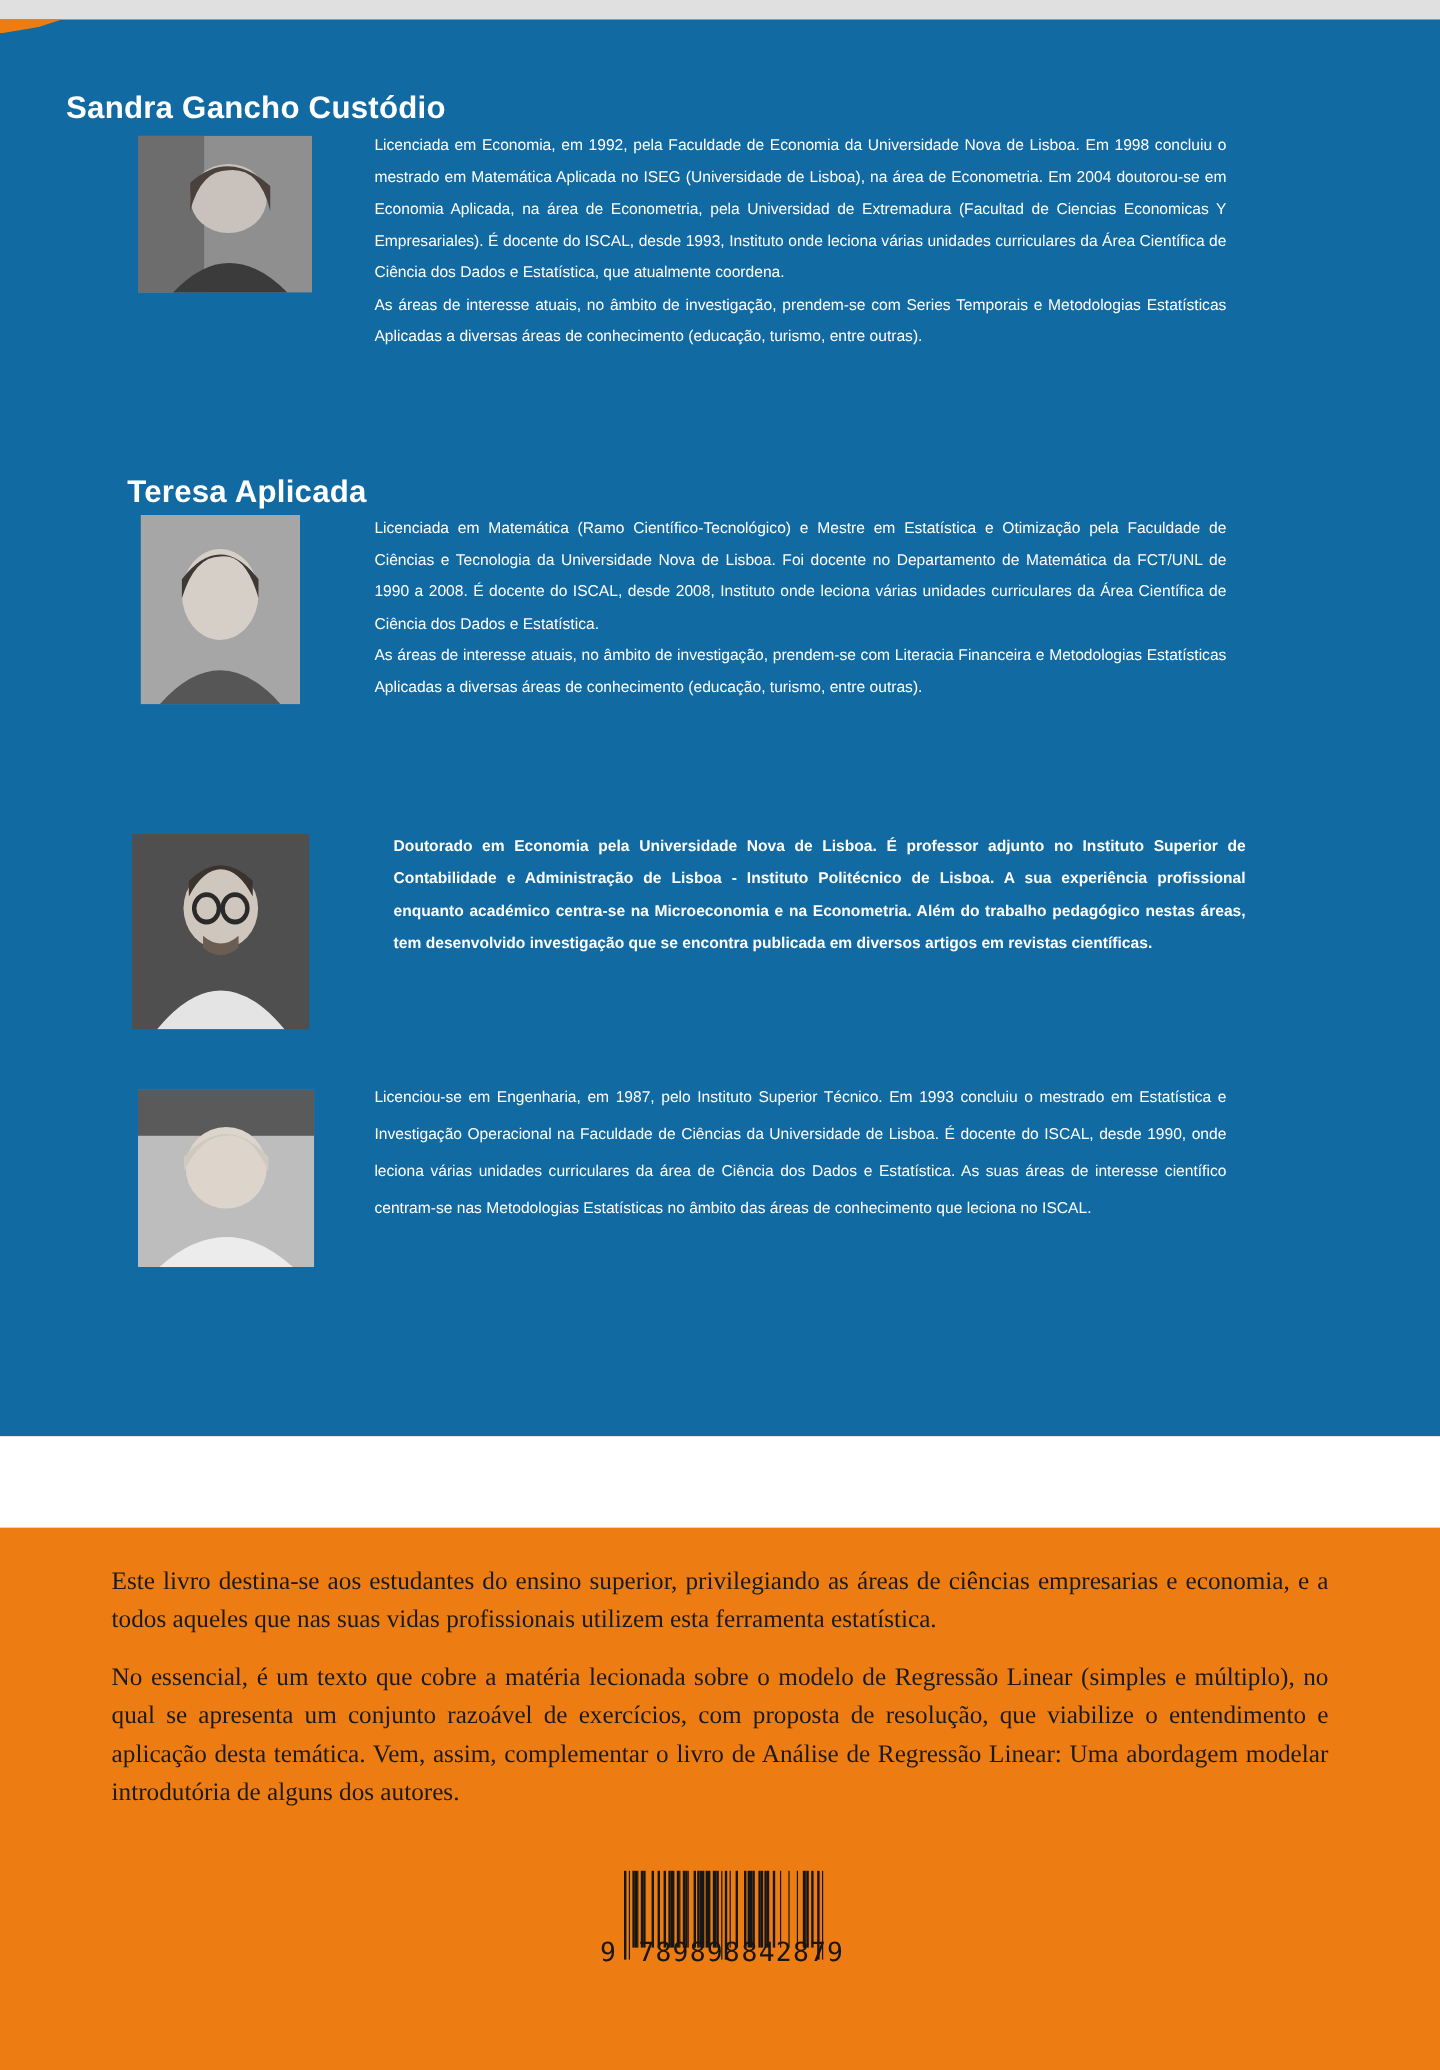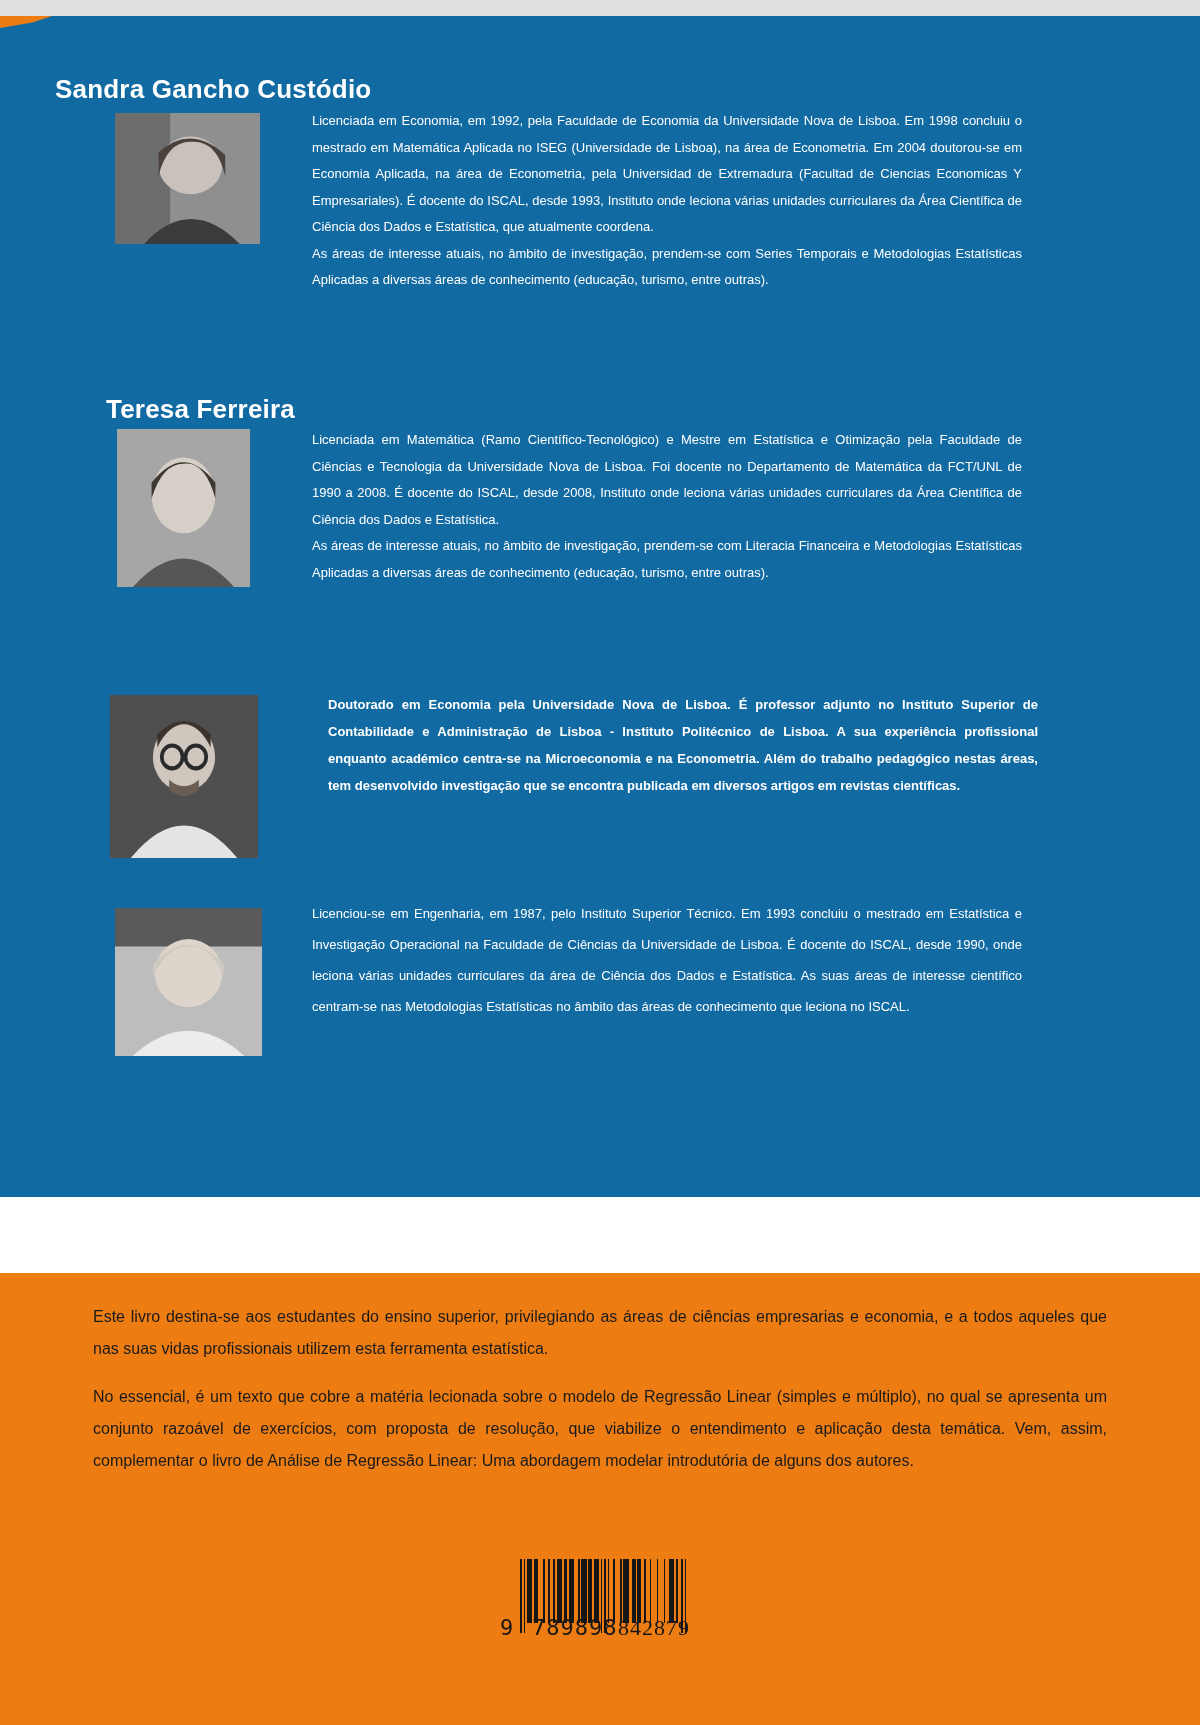"Teresa Ferreira" div.author-name { text: Ferreira -> Aplicada }
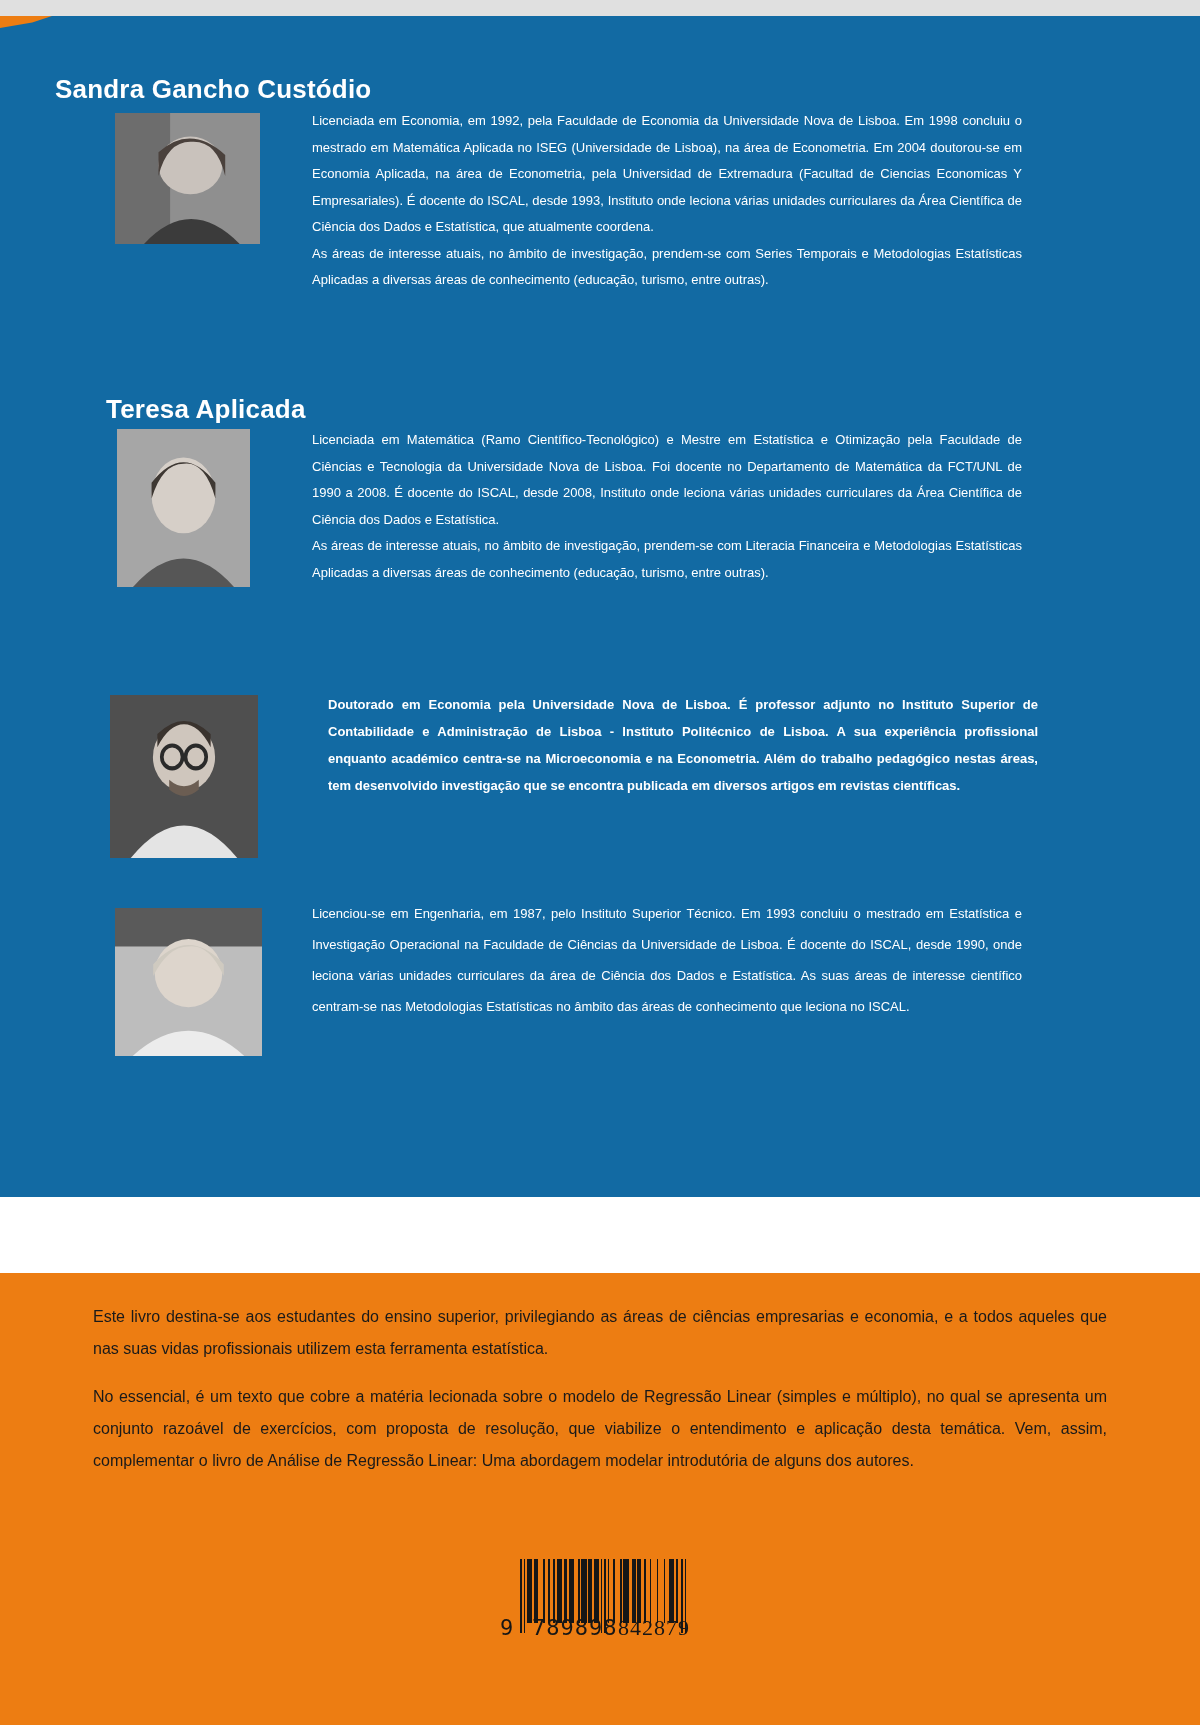"Este livro destina-se aos estudantes" .summary { font-family: none -> Liberation Serif, serif; font-size: 16px -> 21px }
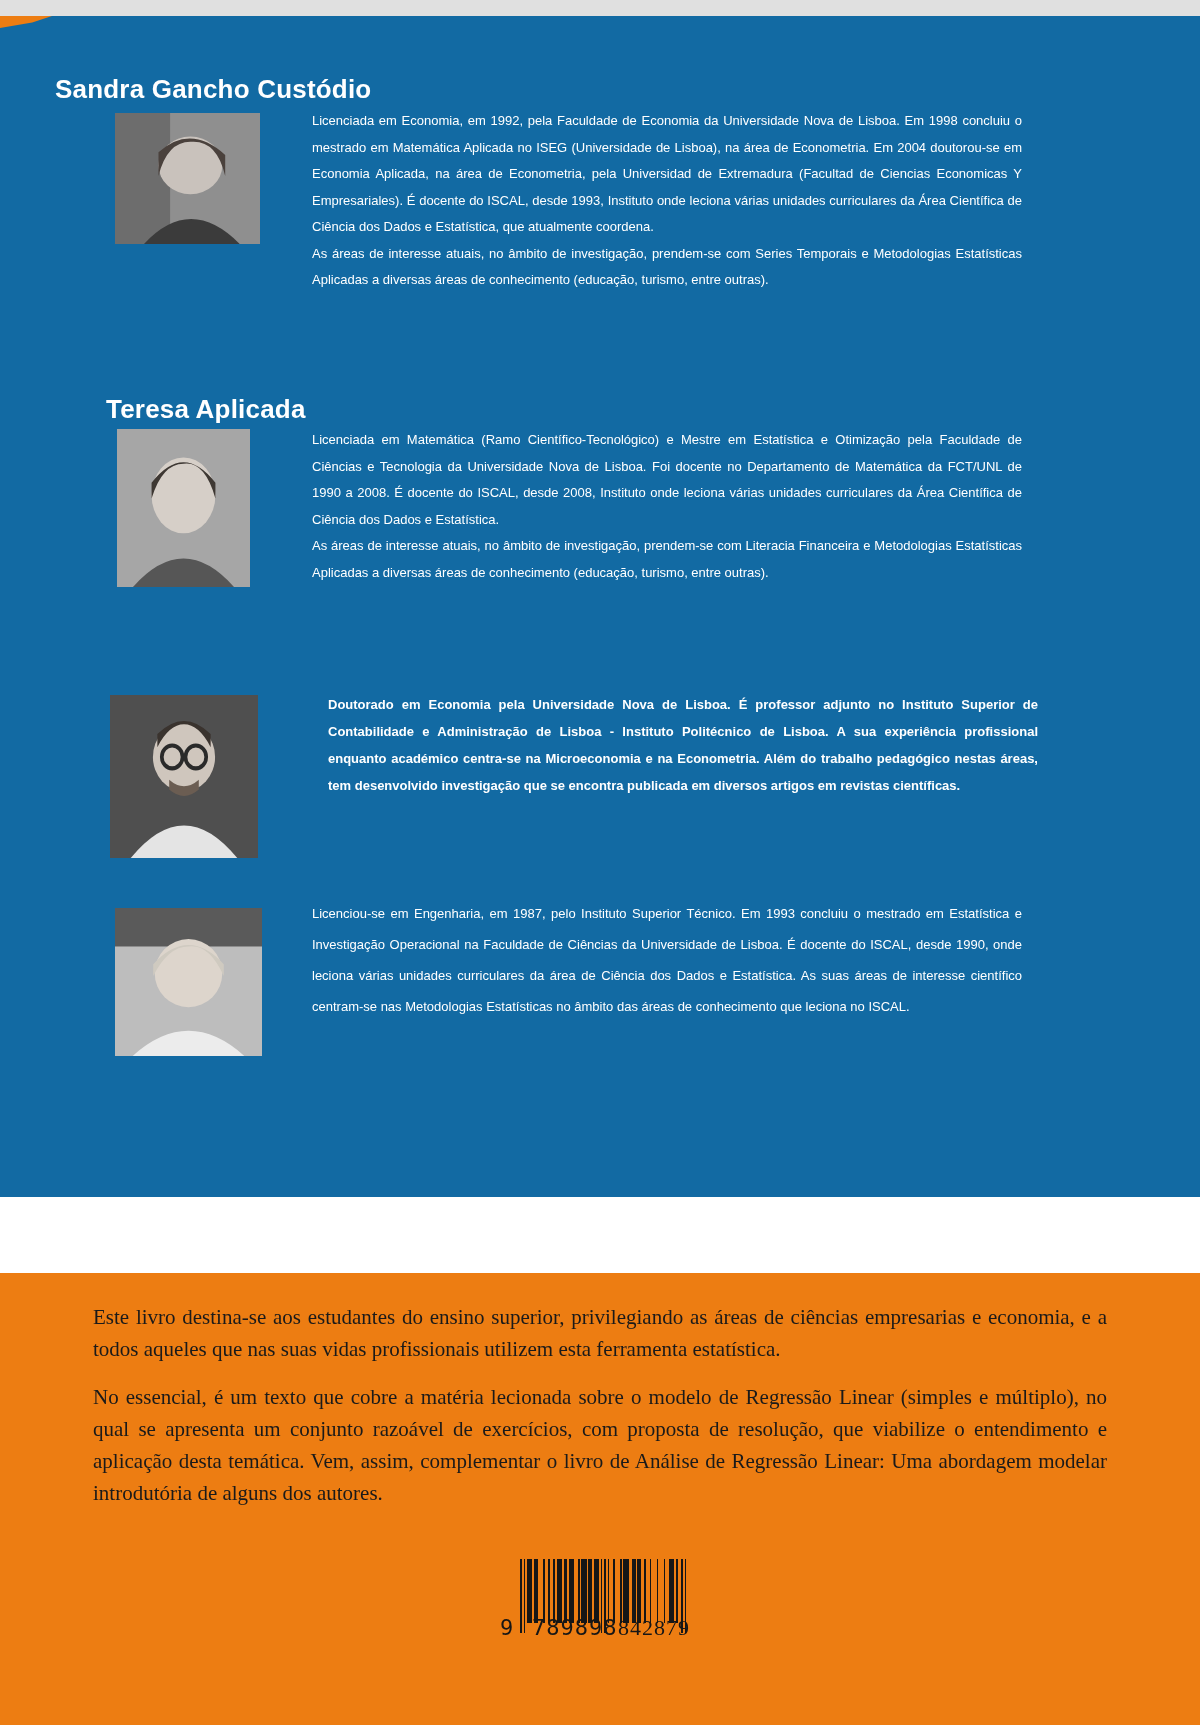"842879" .bd-right { font-family: Liberation Serif, serif -> none }
